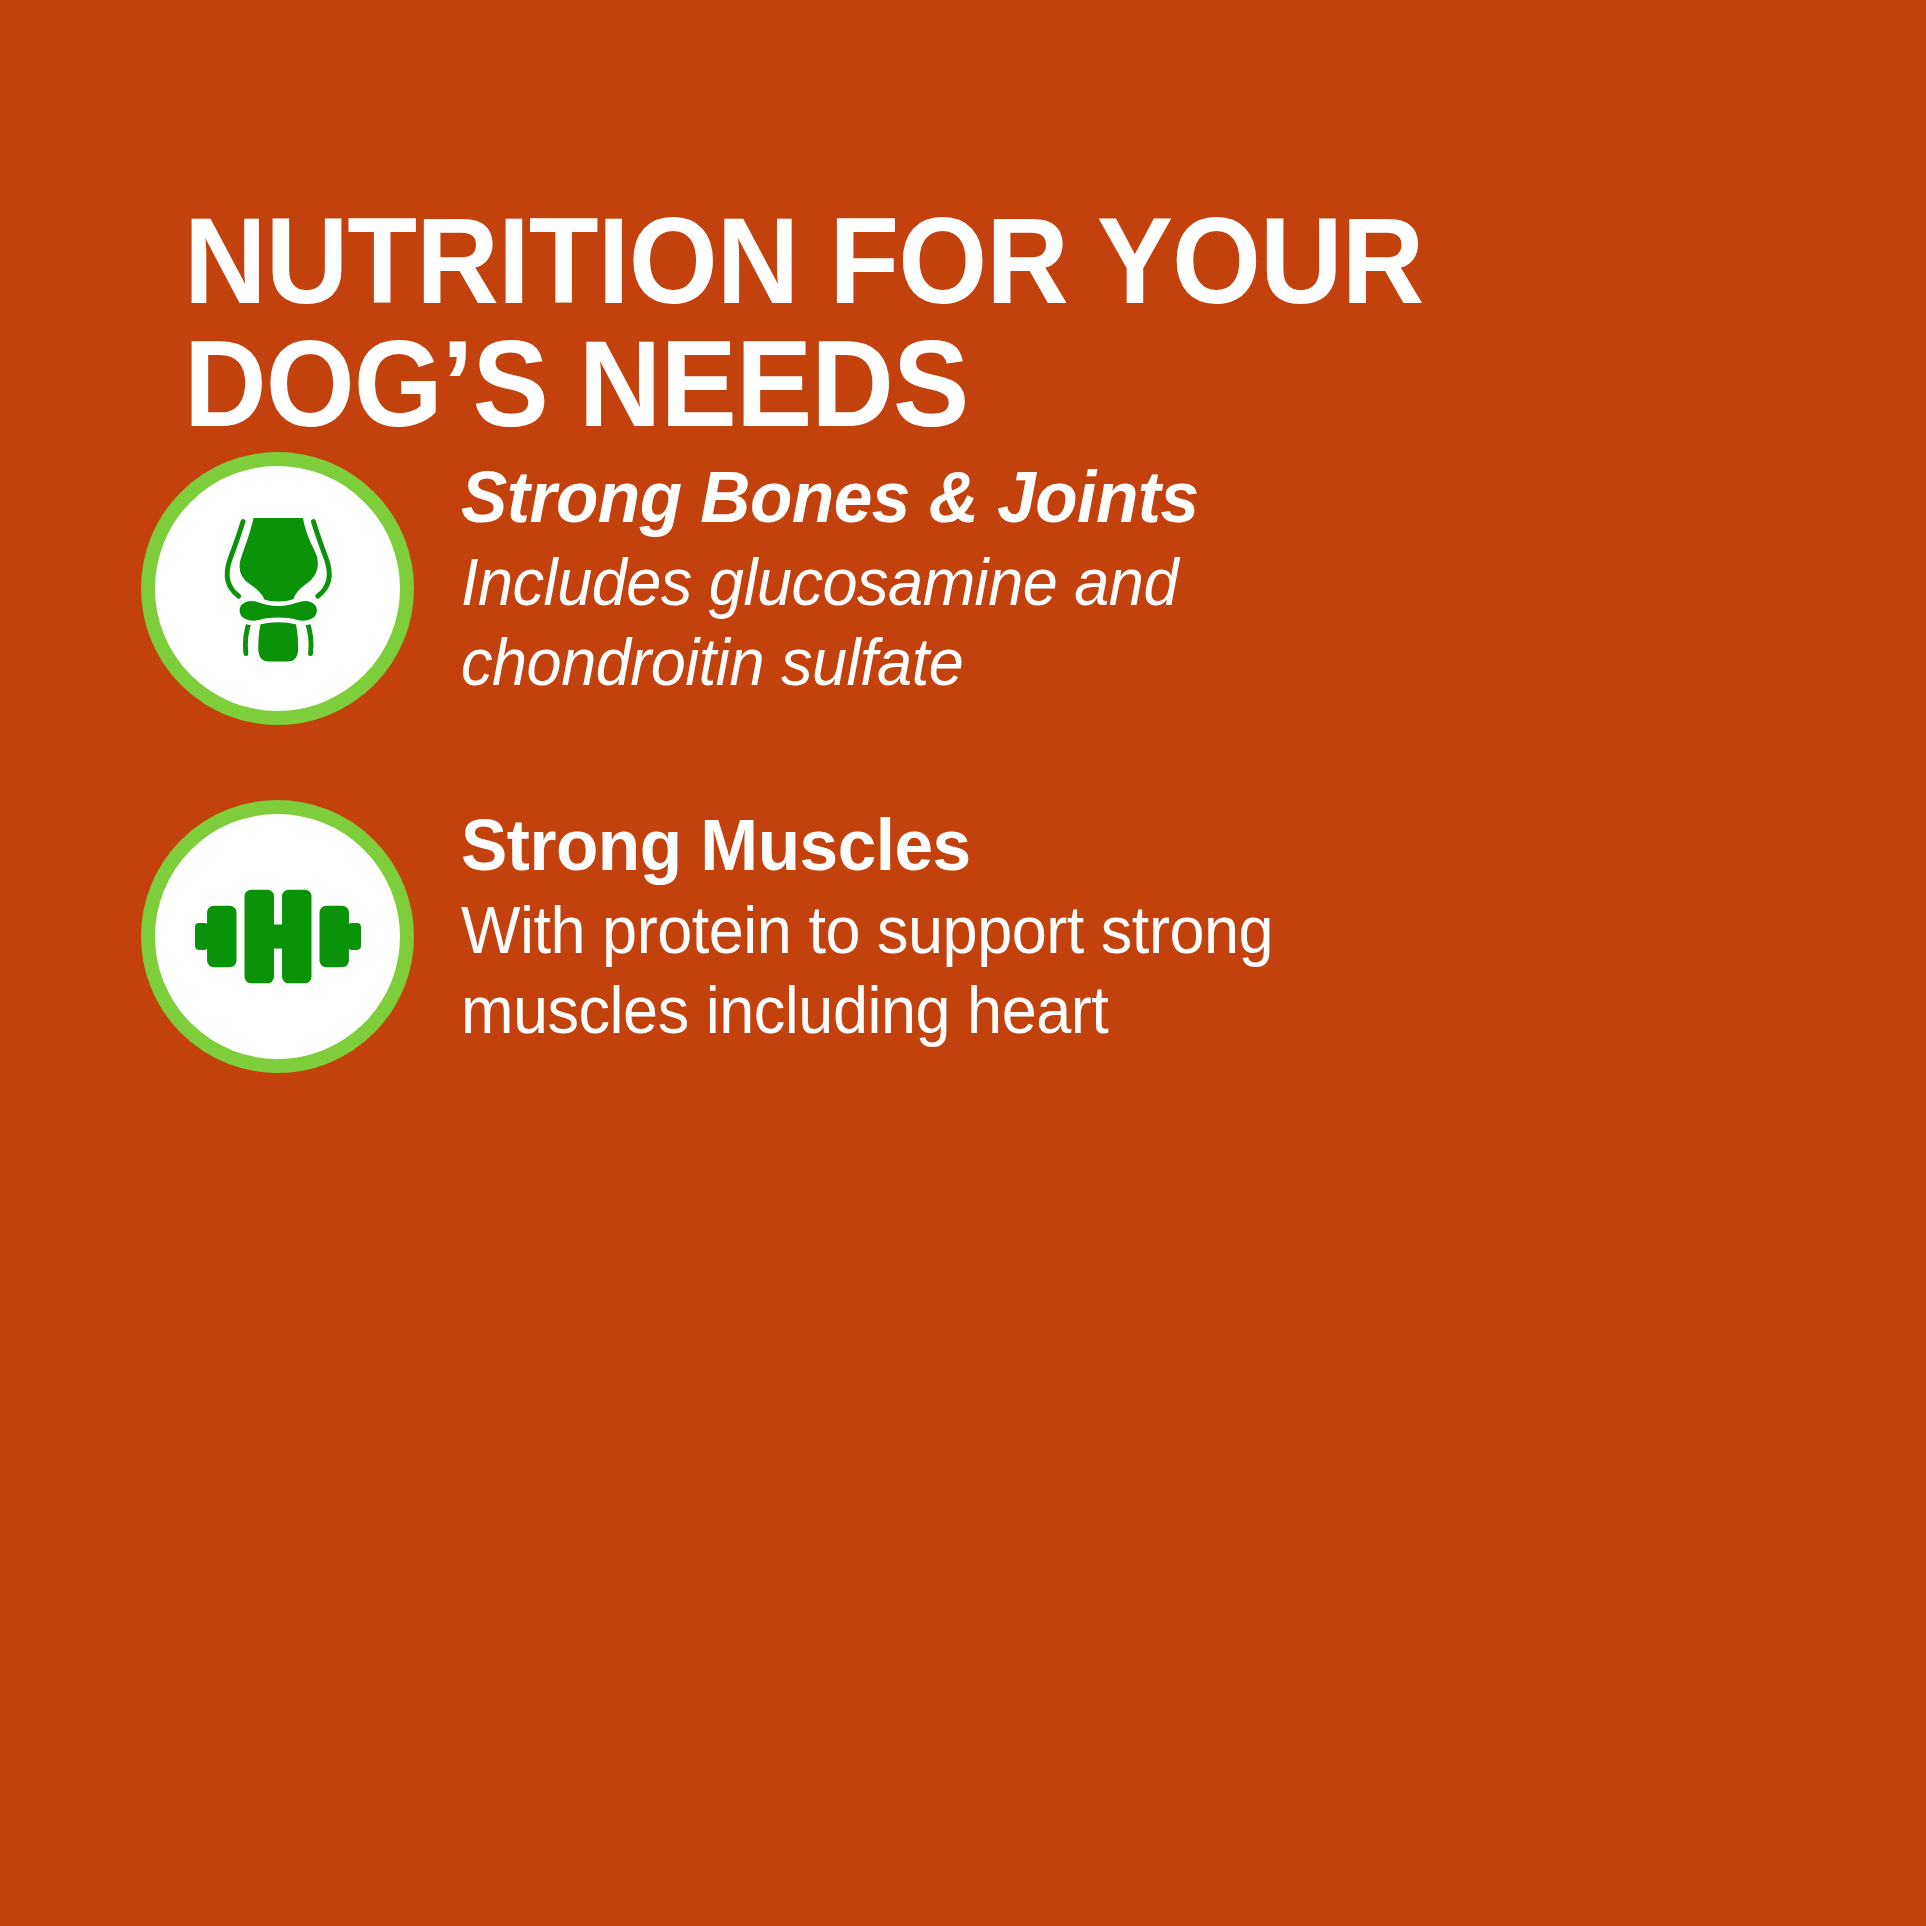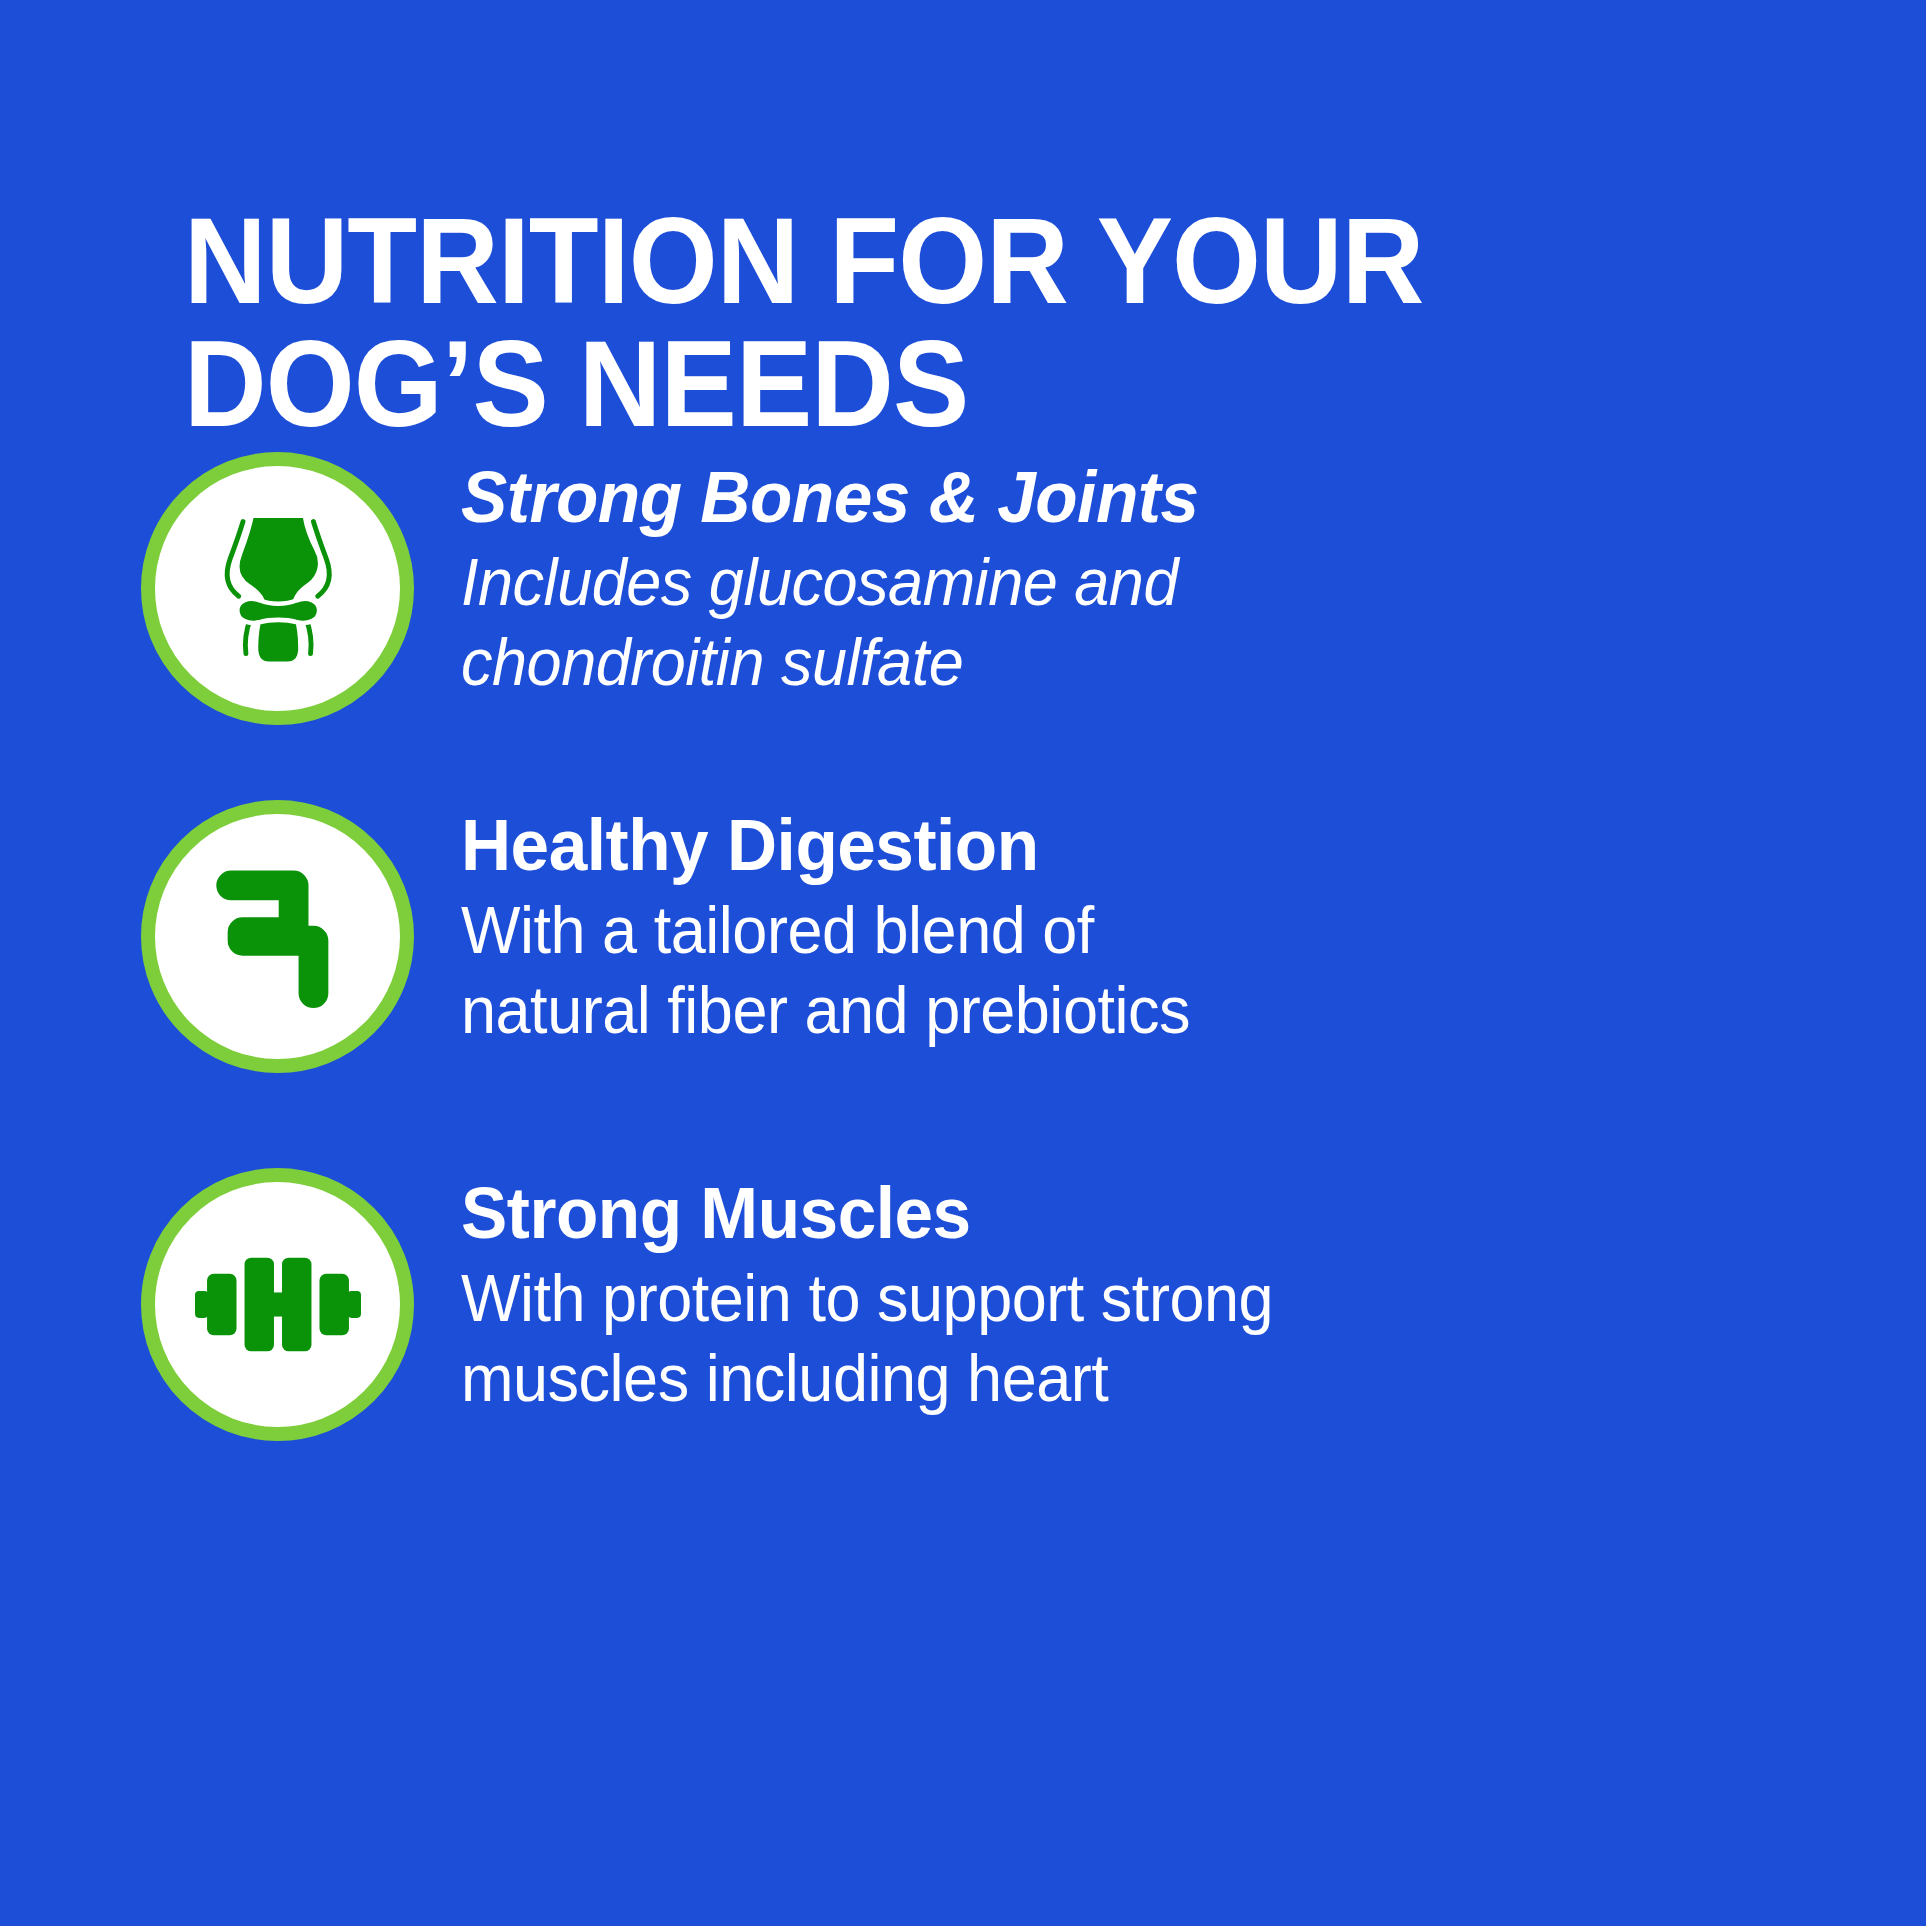"NUTRITION FOR YOUR" div { background: #1d4ed8 -> #c2410c }
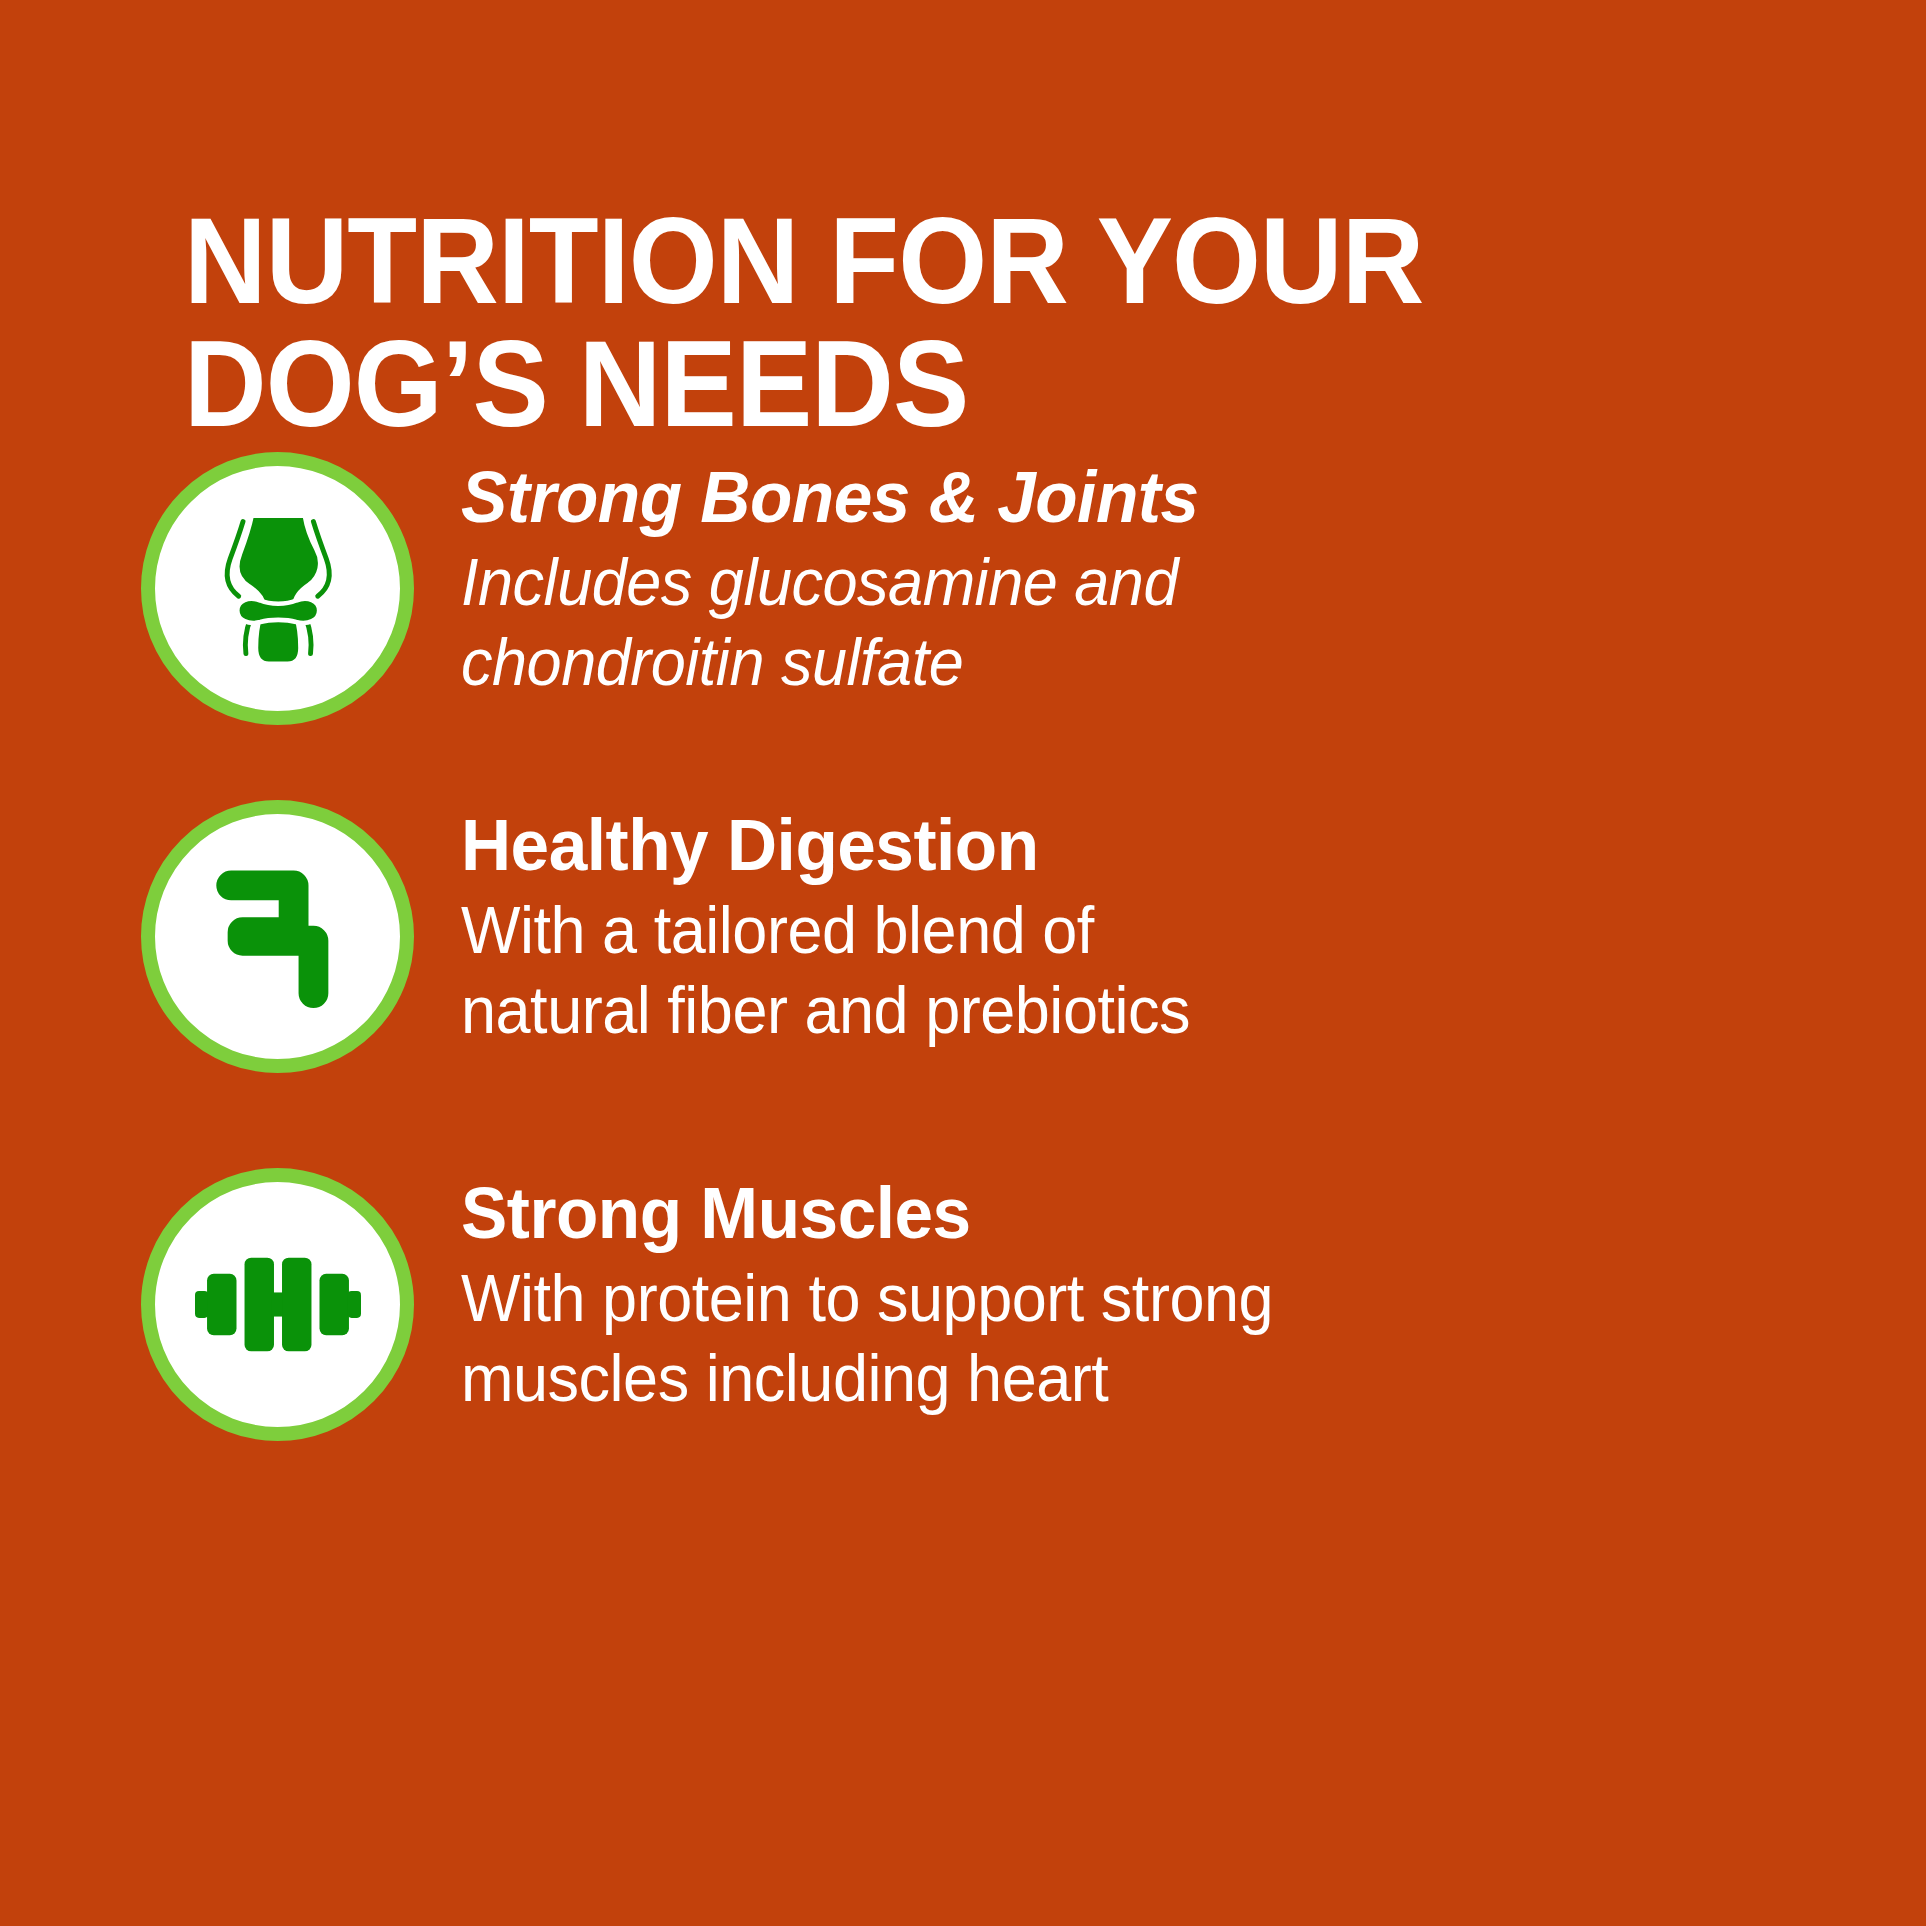"Healthy Digestion" div.feature-row { html: <div> <div> <div> <span> <svg> <path></path> </svg> </span> </div> </div> <div> <div>Healthy Digestion</div> <div>With a tailored blend of natural fiber and prebiotics</div> </div> </div> -> none }
